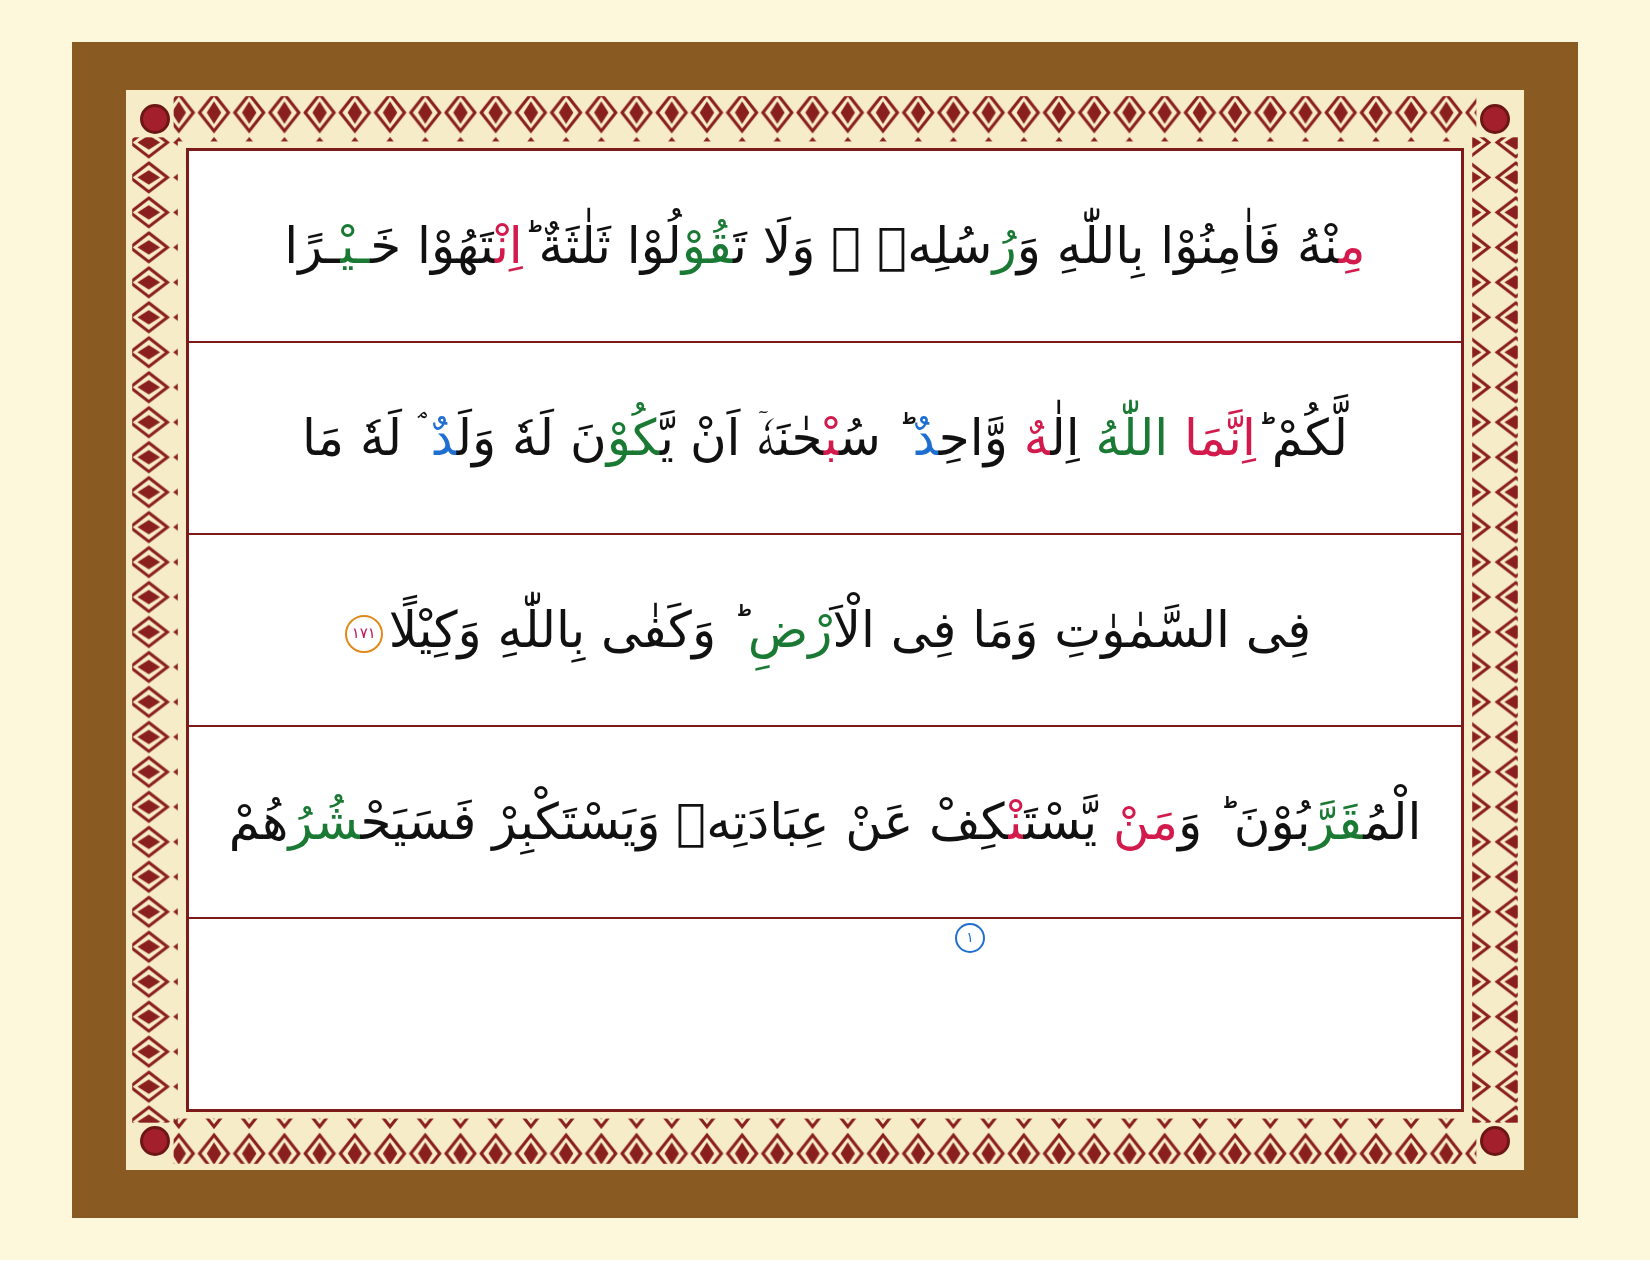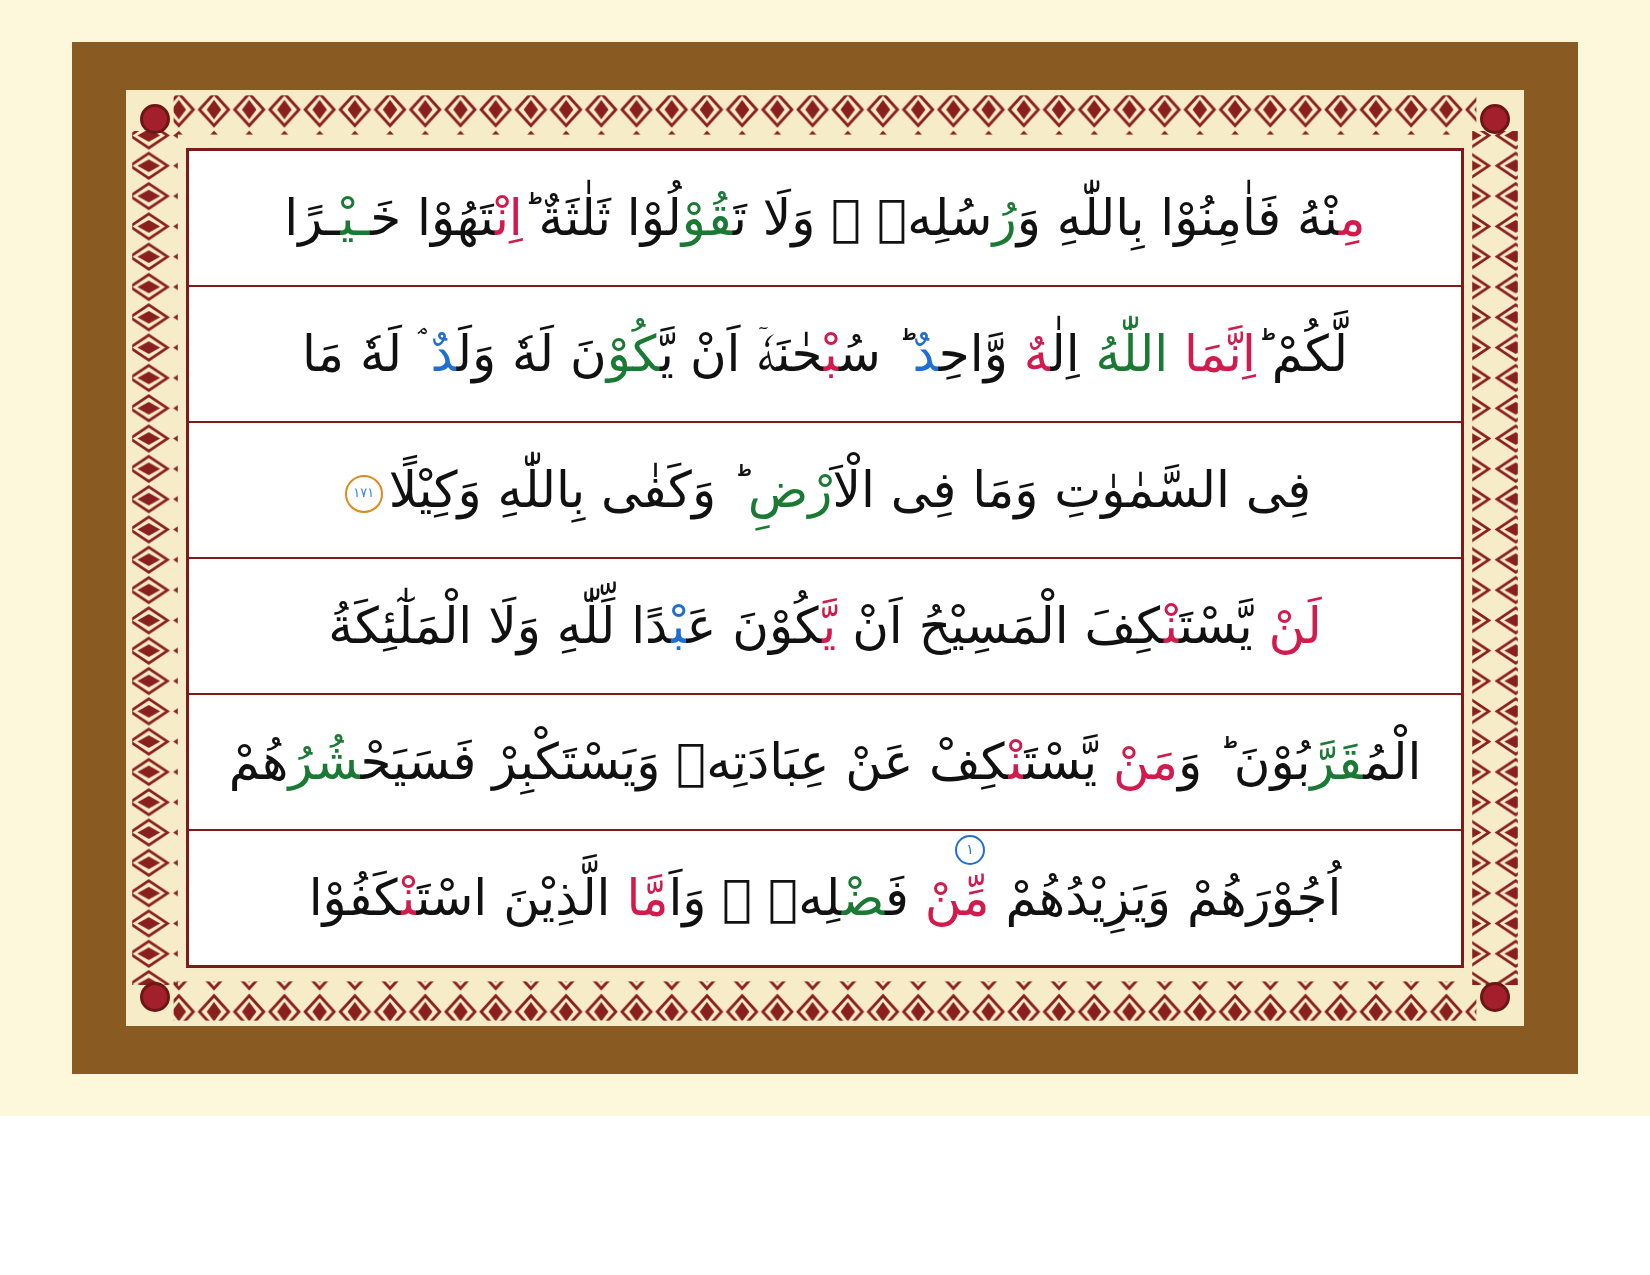"مِنْهُ فَاٰمِنُوْا بِاللّٰهِ وَرُسُلِهٖ" .page { height: 1116px -> 1260px }
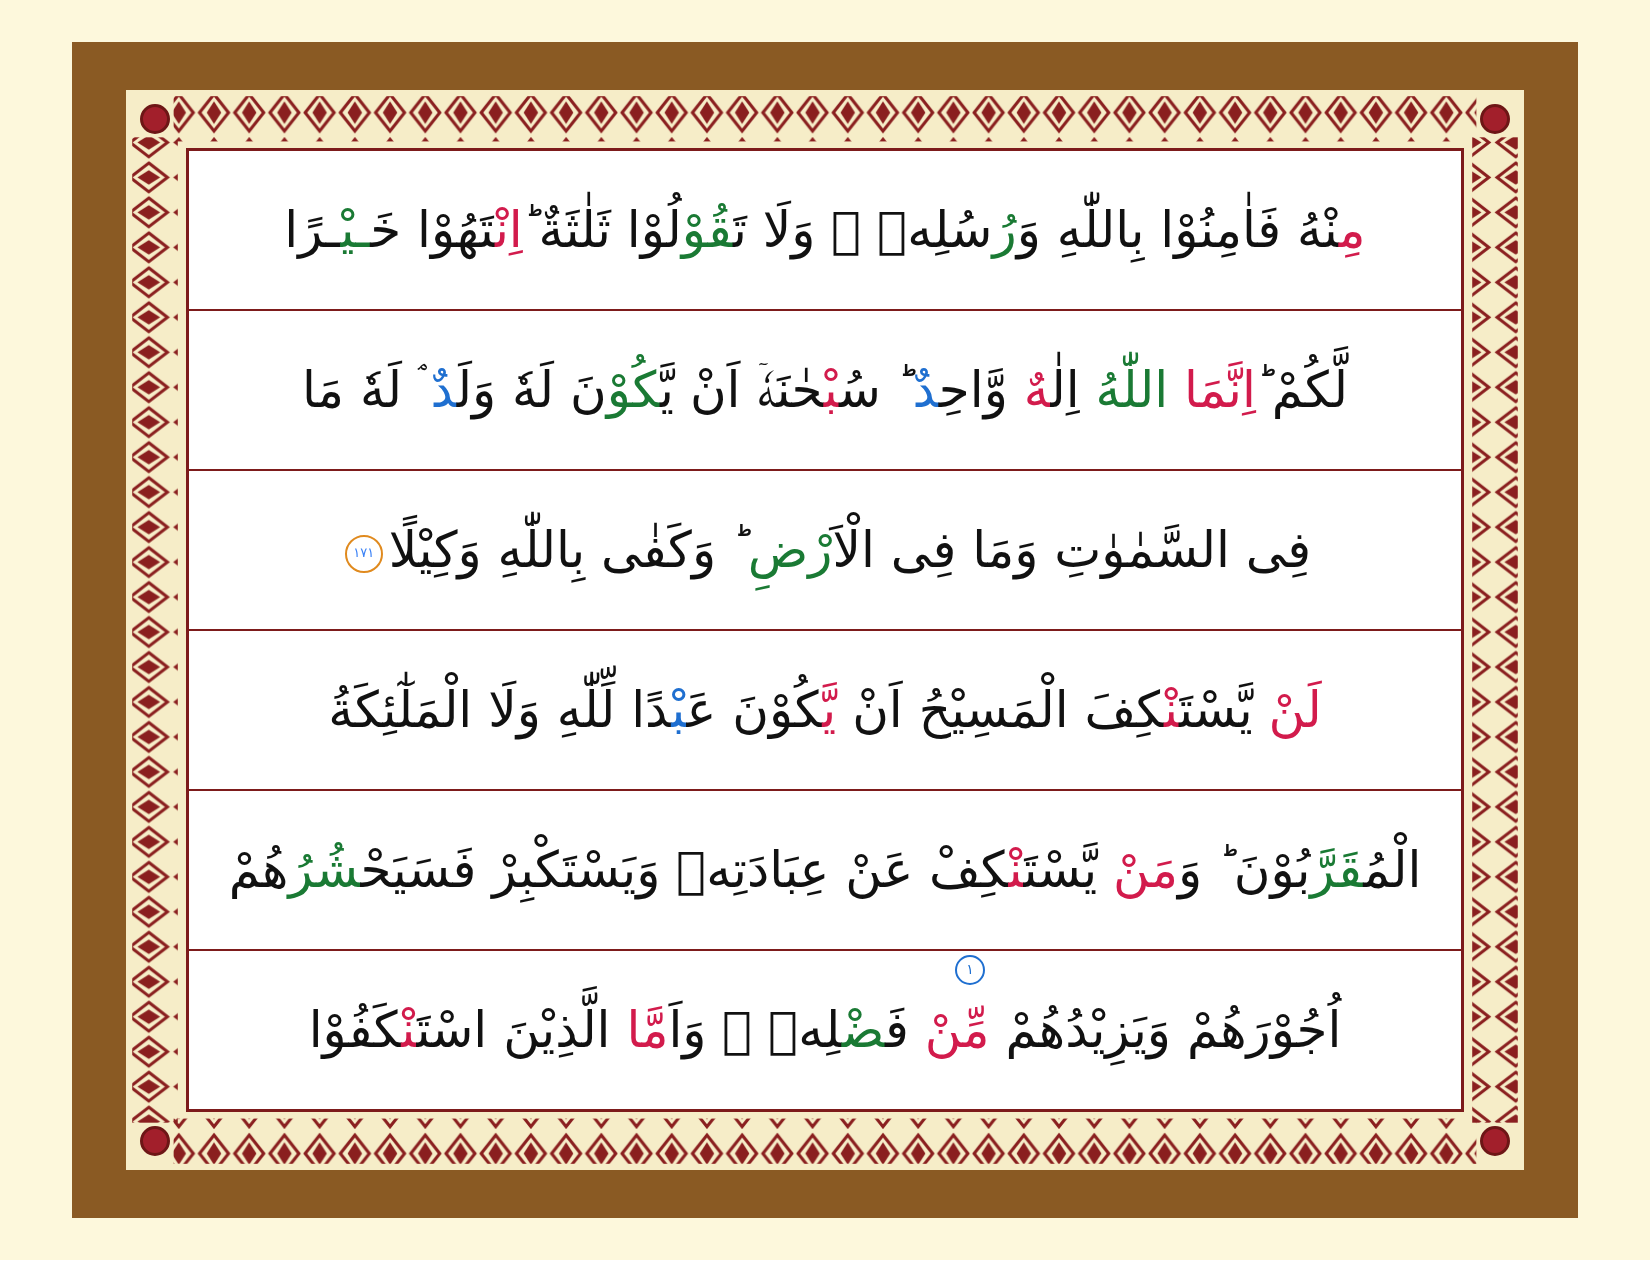"١٧١" .aya-mark { color: #3b82f6 -> #be185d; font-size: 13px -> 15px }
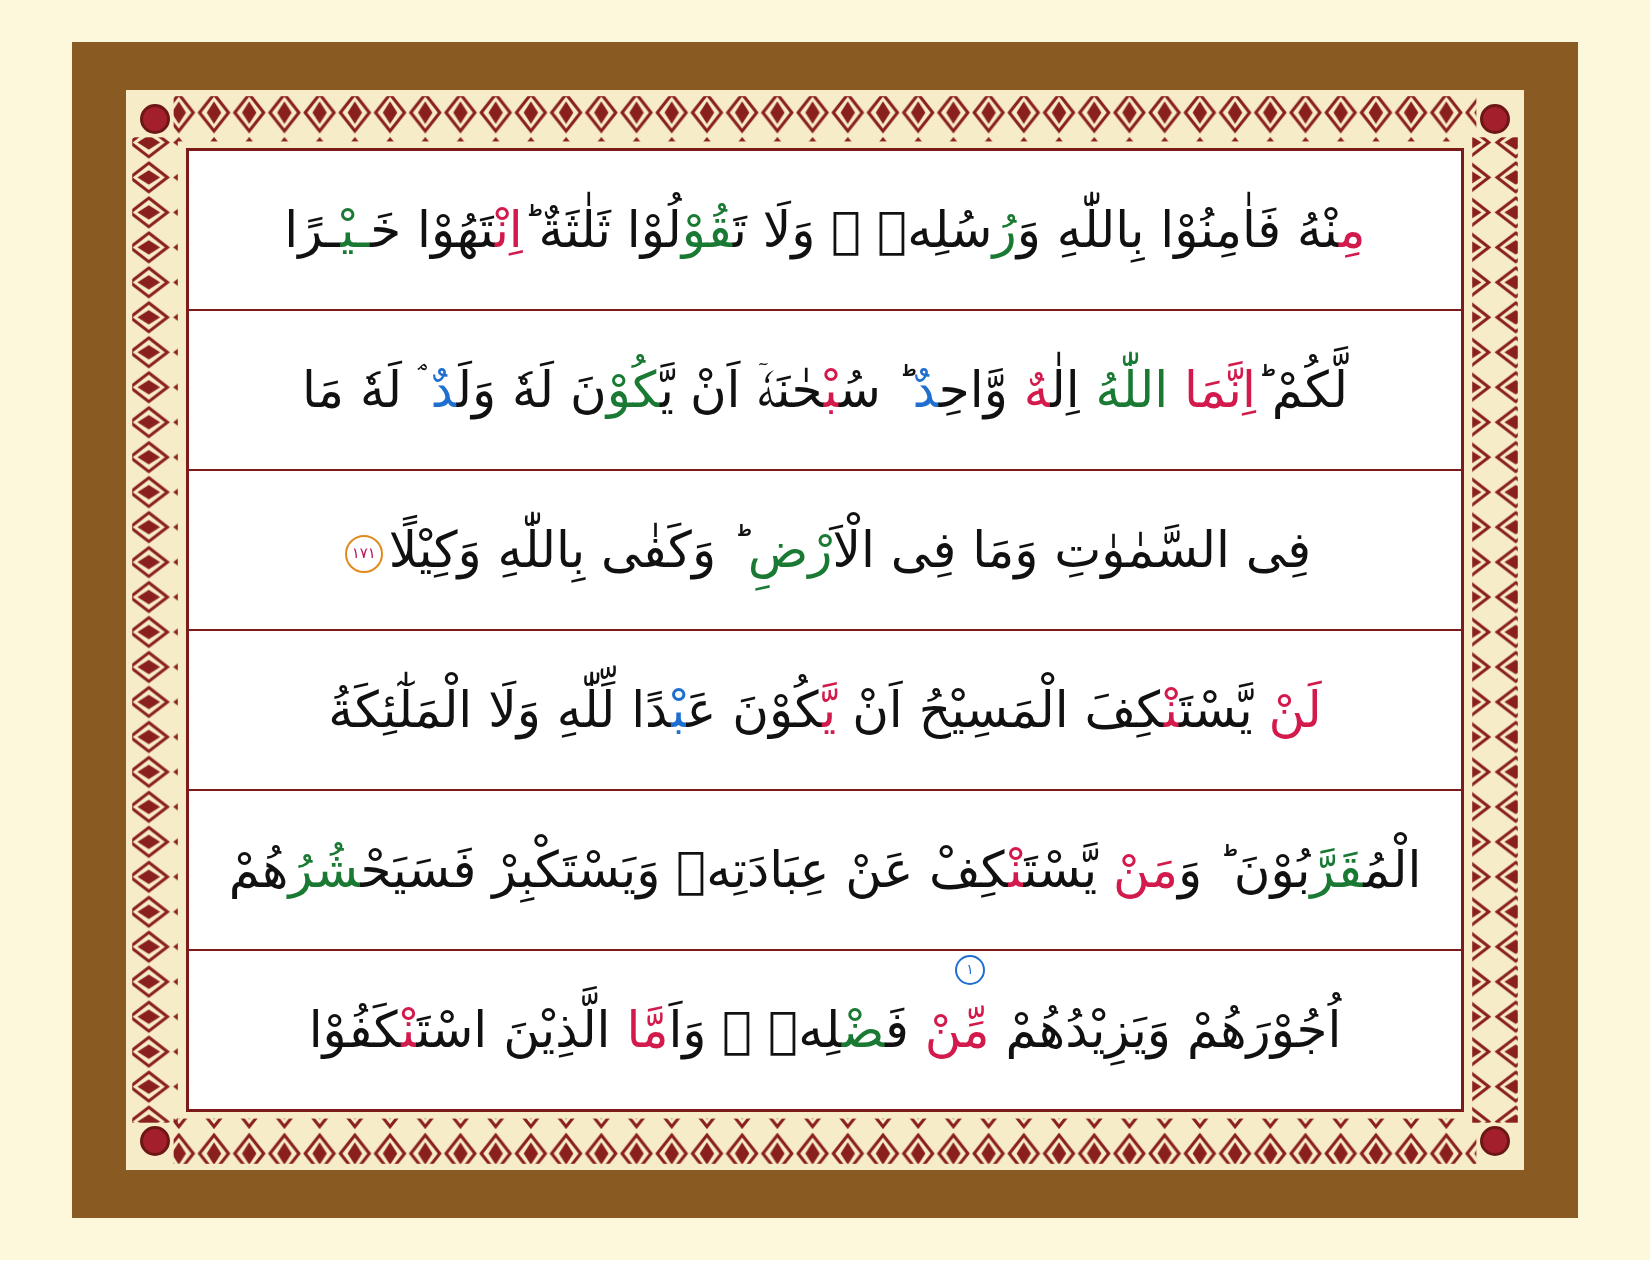"لَنْ يَّسْتَنْكِفَ الْمَسِيْحُ اَنْ" div.aya-line { html: <div> <div><span>لَنْ</span><span> يَّسْتَ</span><span>نْ</span><span>كِفَ الْمَسِيْحُ اَنْ</span><span> يَّ</span><span>كُوْنَ عَ</span><span>بْ</span><span>دًا لِّلّٰهِ وَلَا الْمَلٰٓئِكَةُ</span></div> </div> -> none }
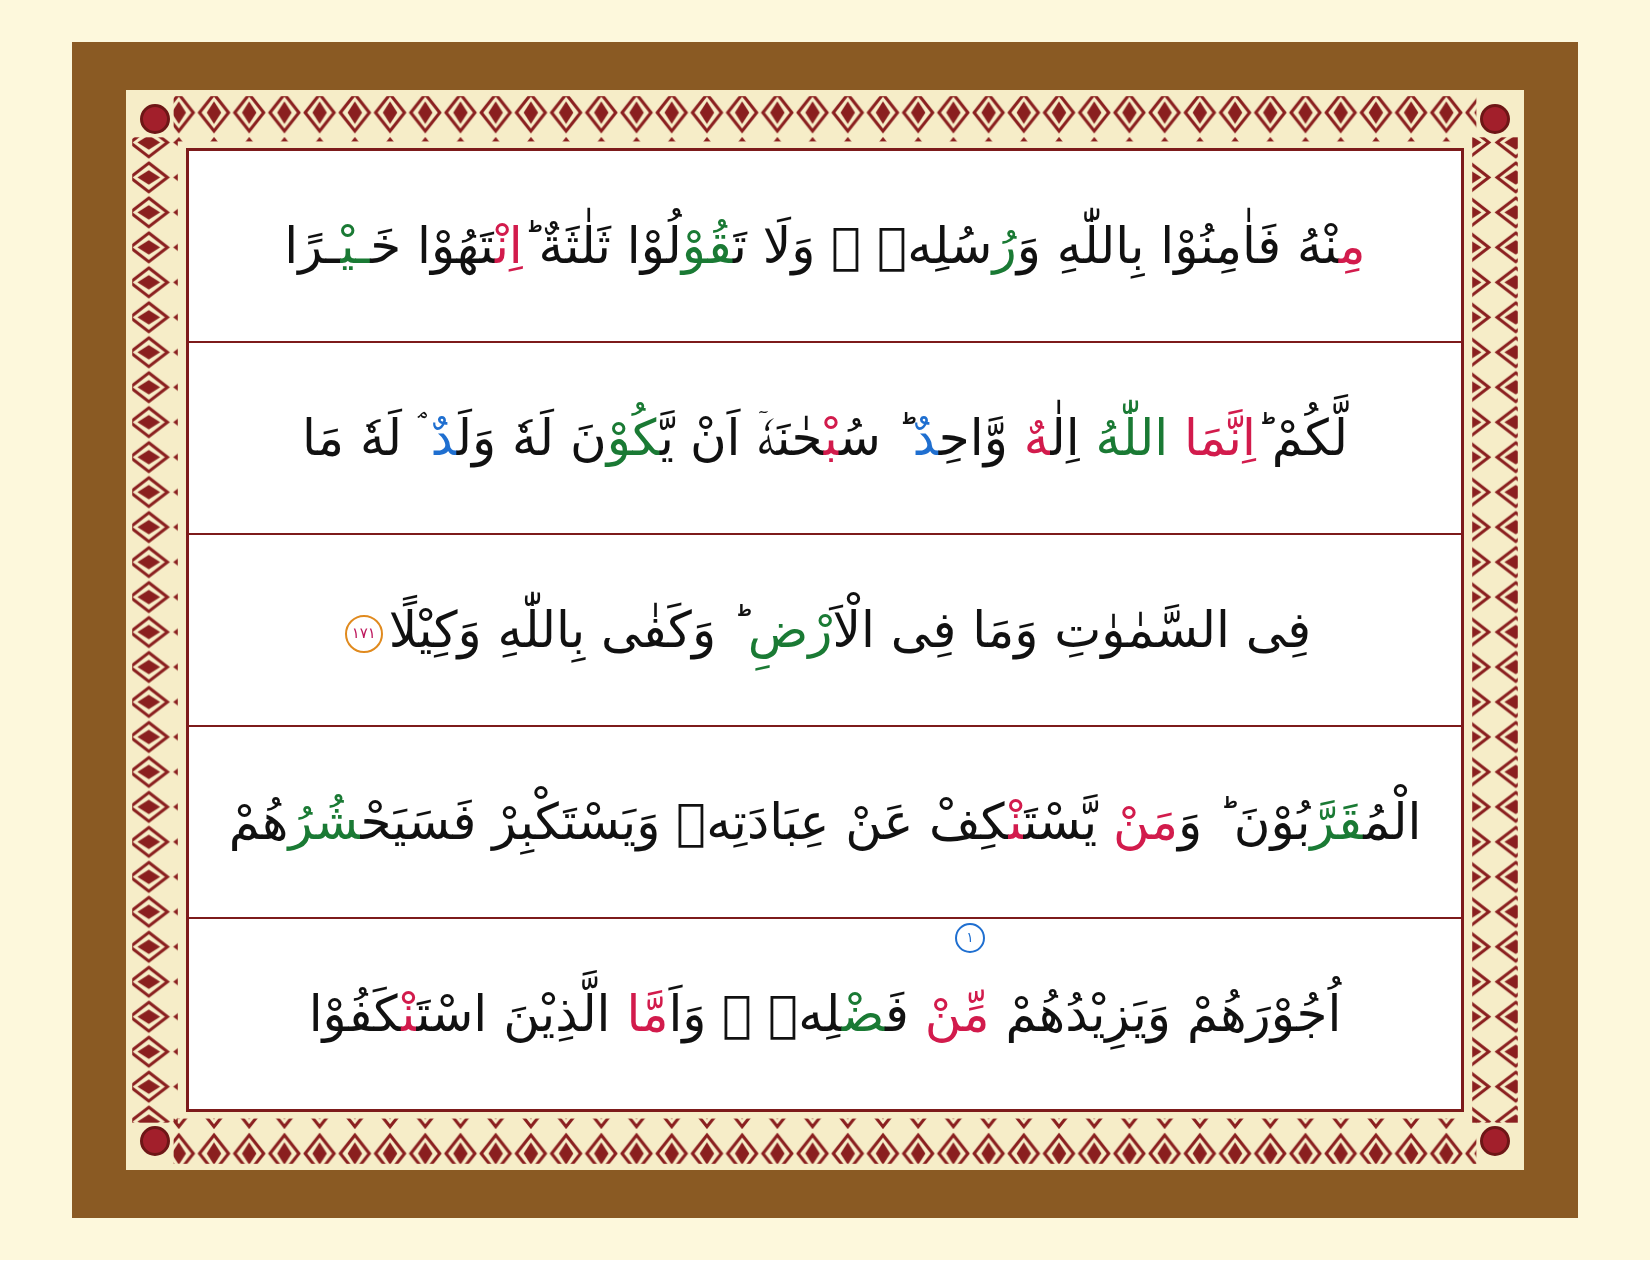"اُجُوْرَهُمْ وَيَزِيْدُهُمْ مِّنْ" div.aya-text { html: <div><span>اُجُوْرَهُمْ وَيَزِيْدُهُمْ</span><span> مِّنْ</span><span> فَ</span><span>ضْ</span><span>لِهٖ ۚ وَاَ</span><span>مَّا</span><span> الَّذِيْنَ اسْتَ</span><span>نْ</span><span>كَفُوْا</span></div> -> none }
